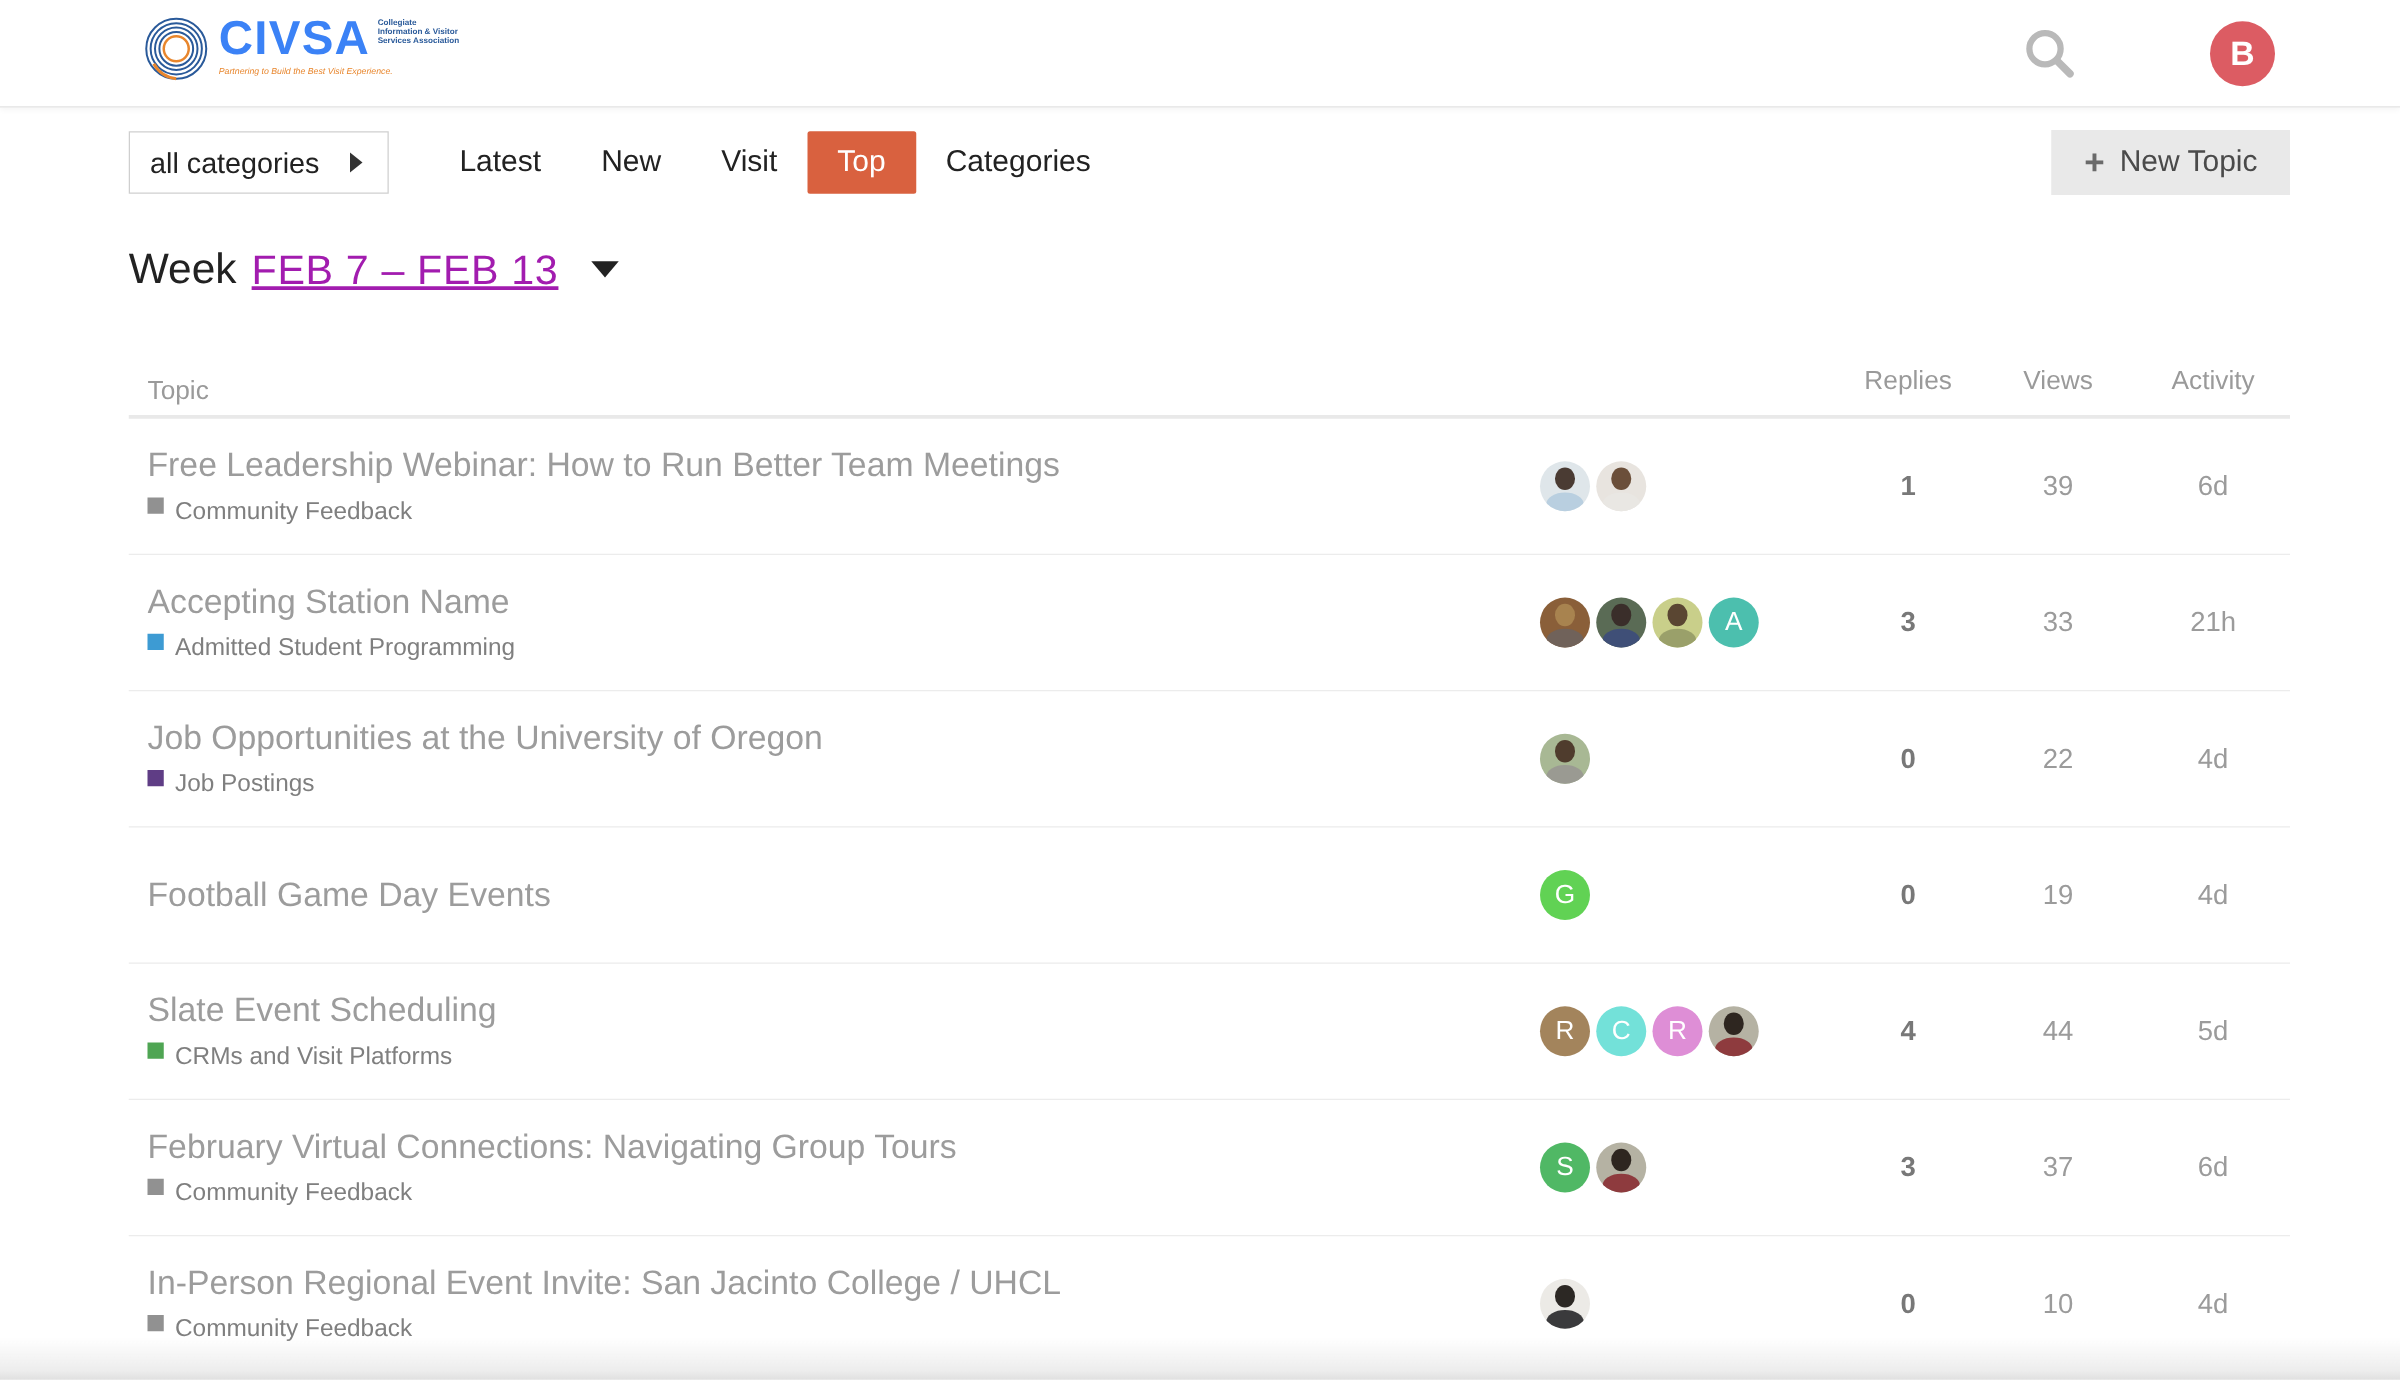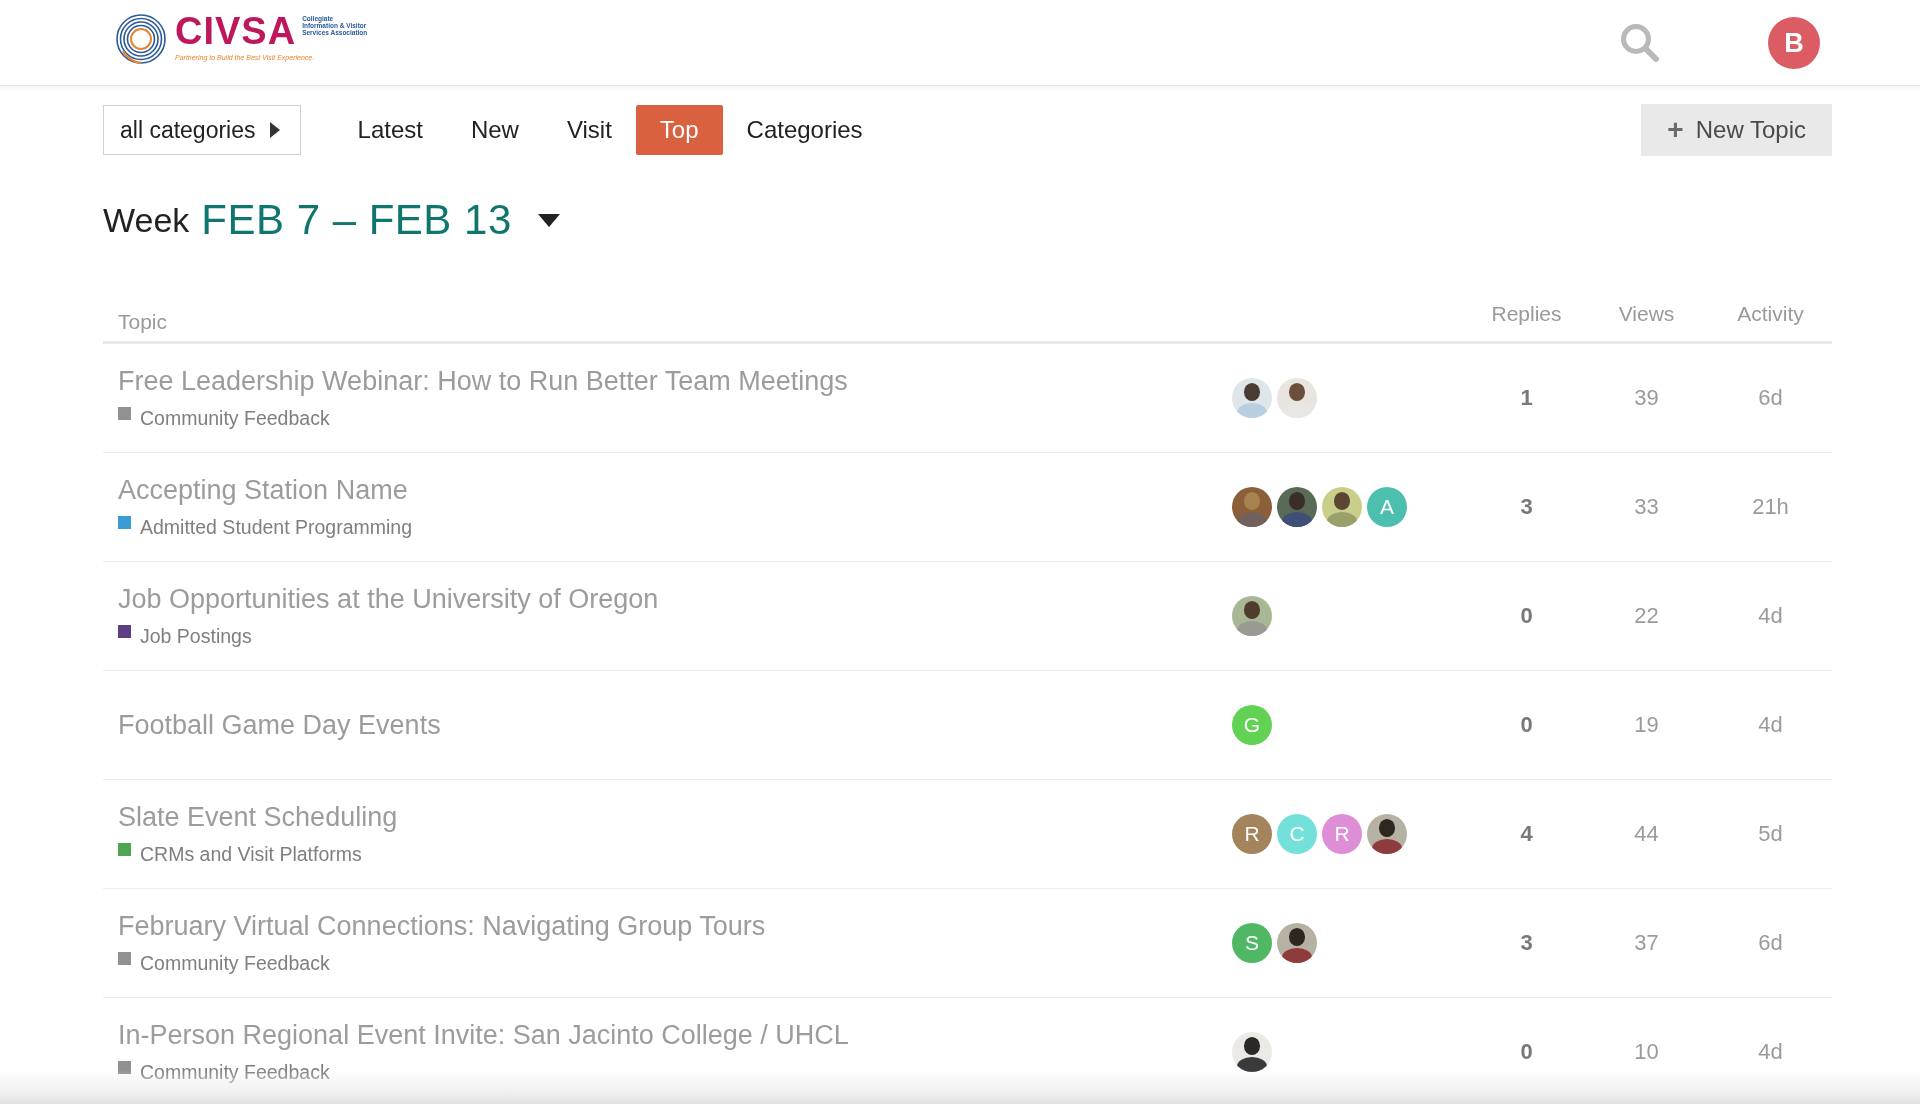"CIVSA" .logo-word { color: #be185d -> #3b82f6 }
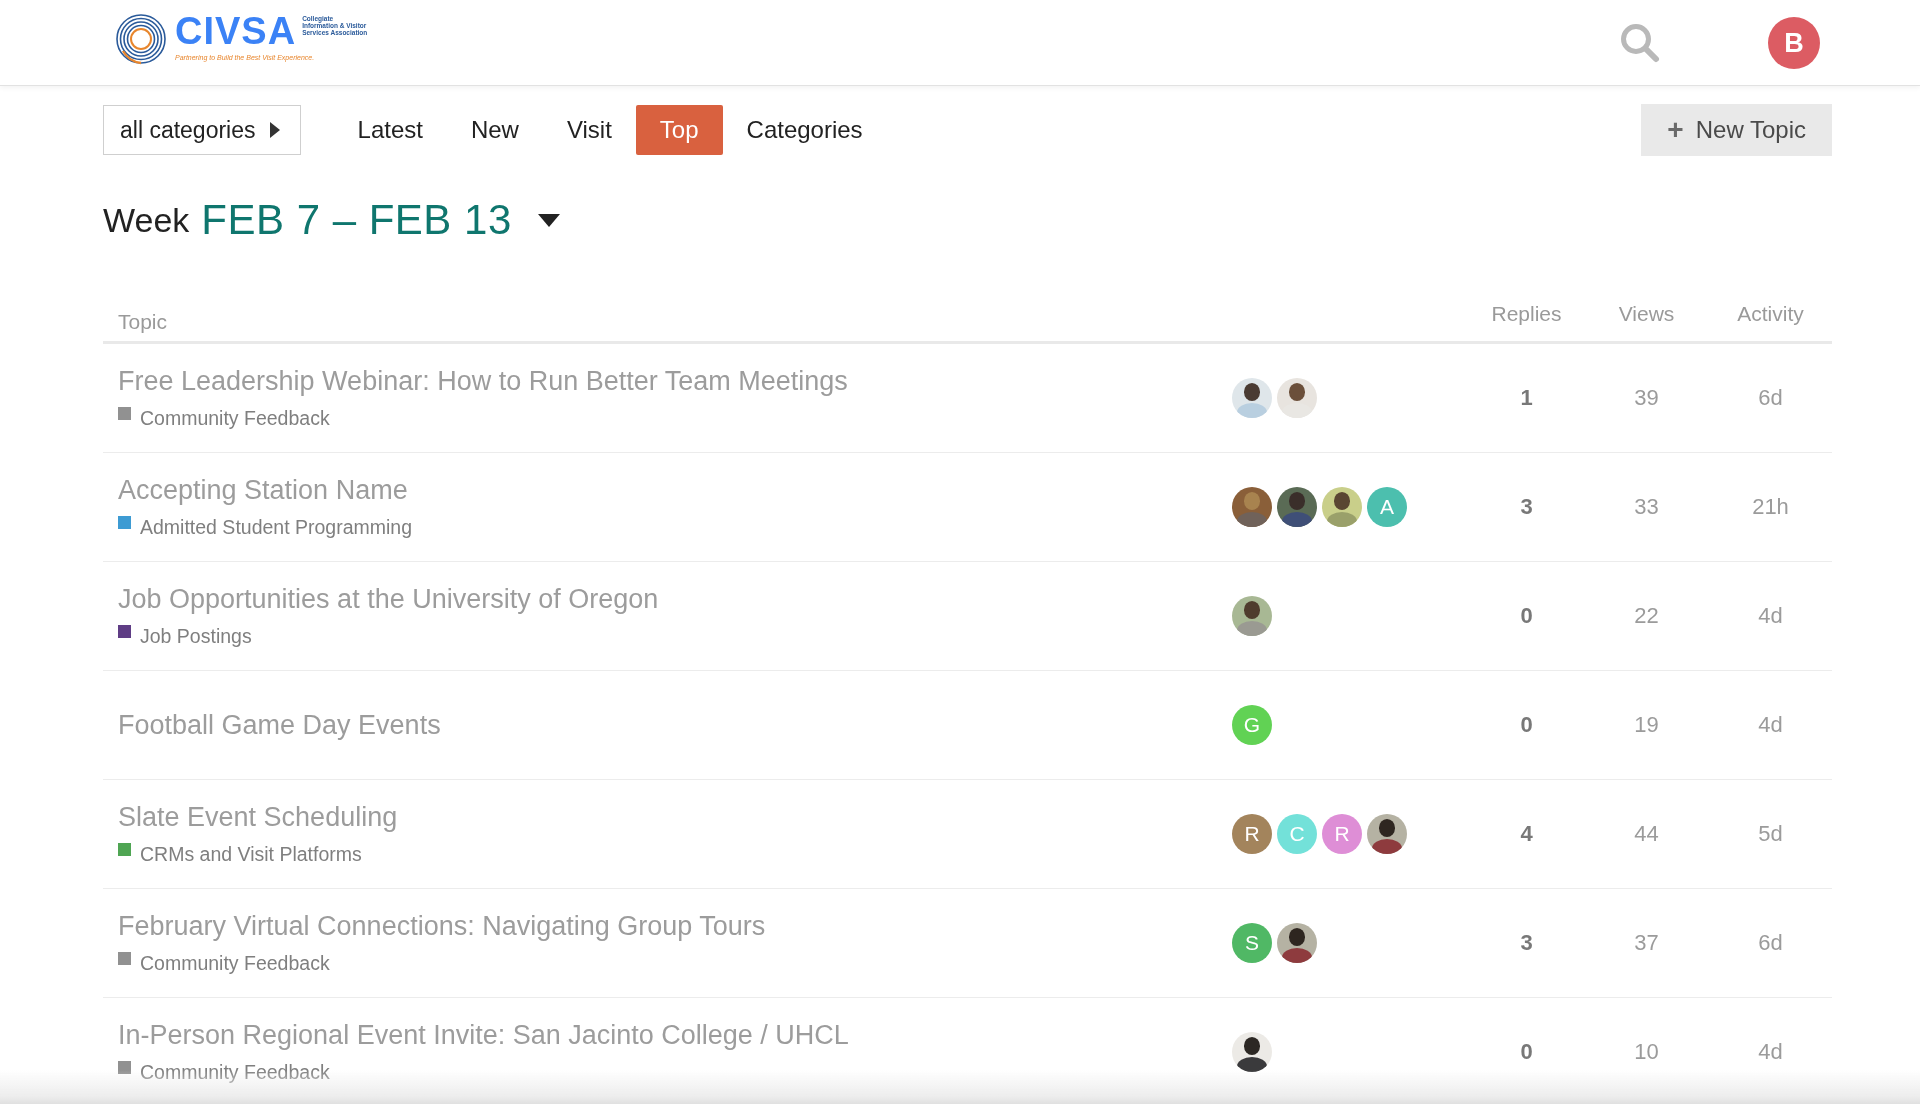"all categories" .cat-dropdown { gap: 14px -> 24px }
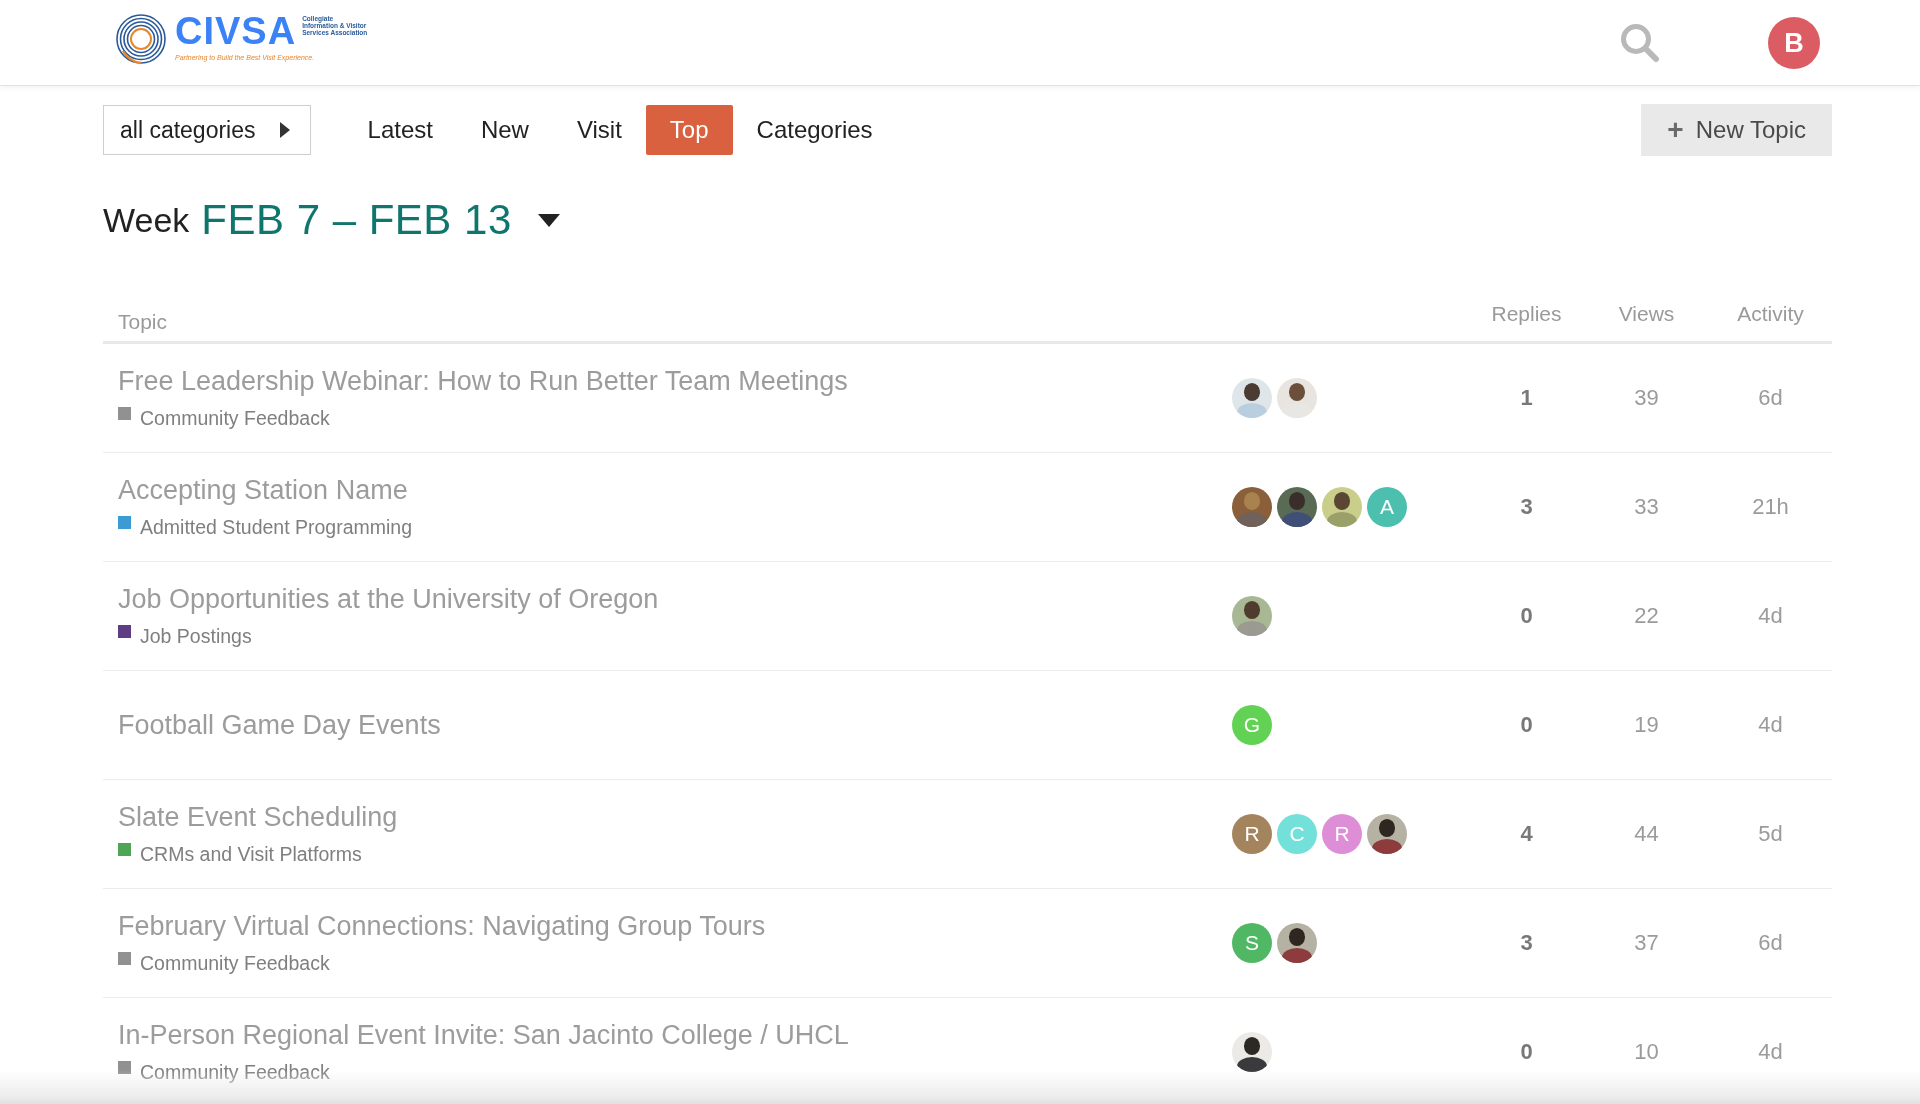"FEB 7 – FEB 13" .period-range { color: #0f766e -> #a21caf; font-size: 42px -> 33px; text-decoration: none -> underline }
